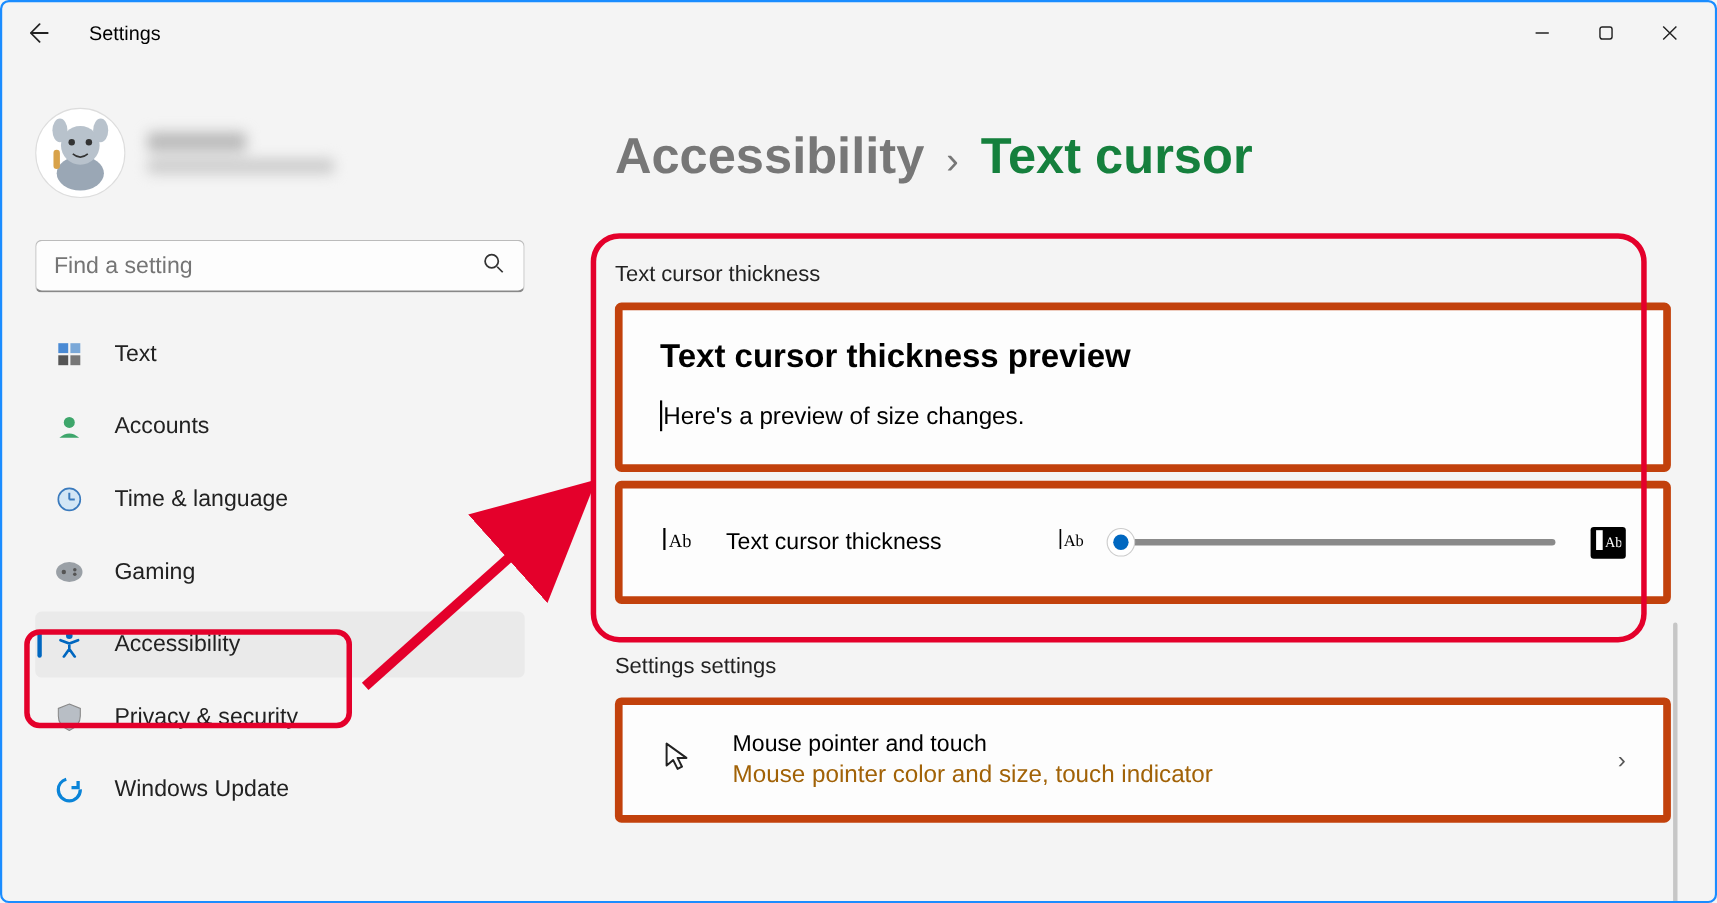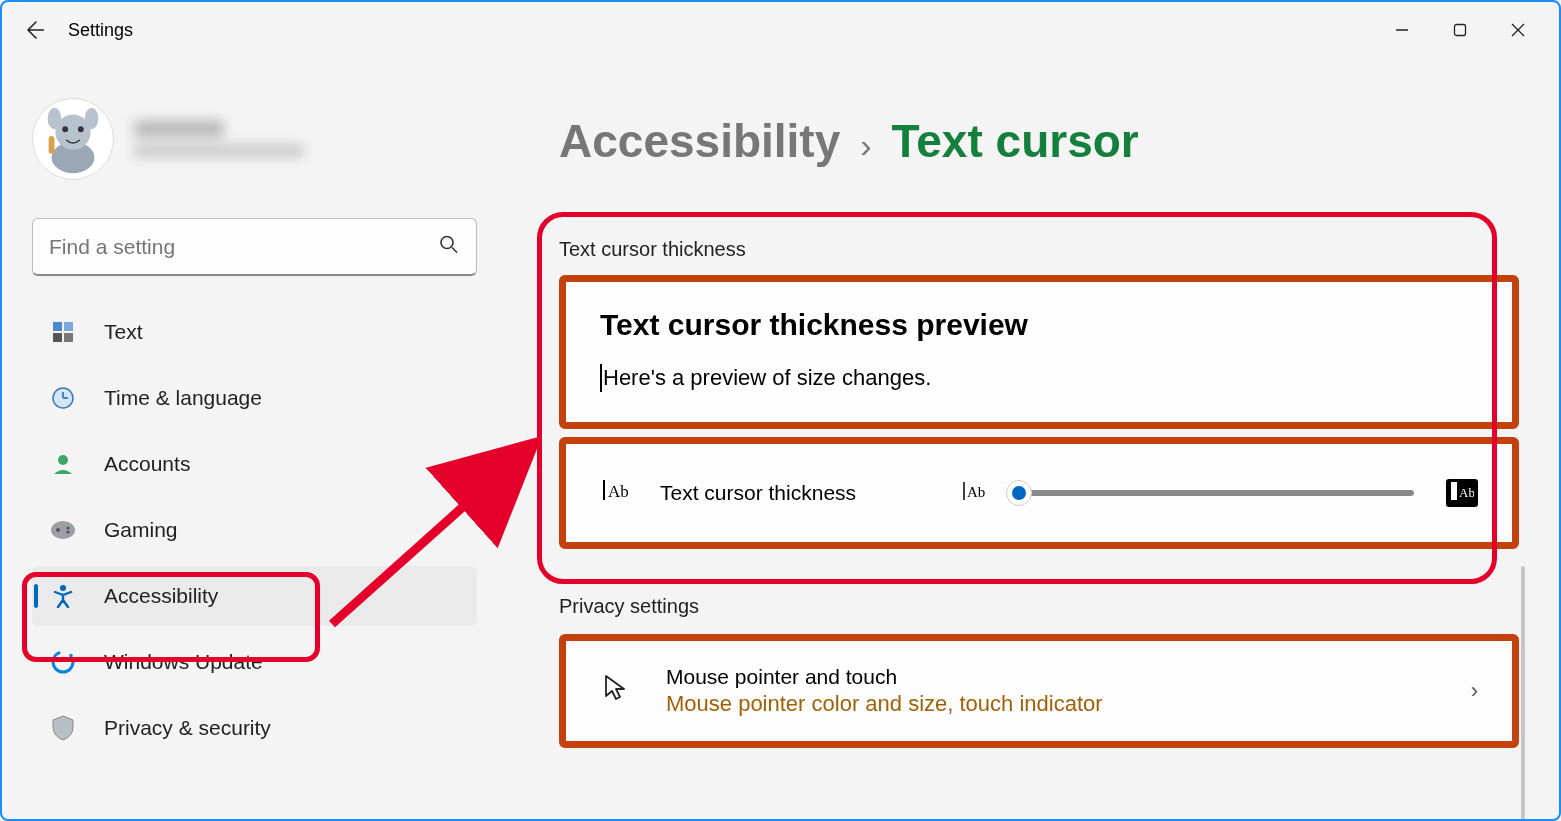"Settings" .app-title { margin-left: 14px -> 27px }
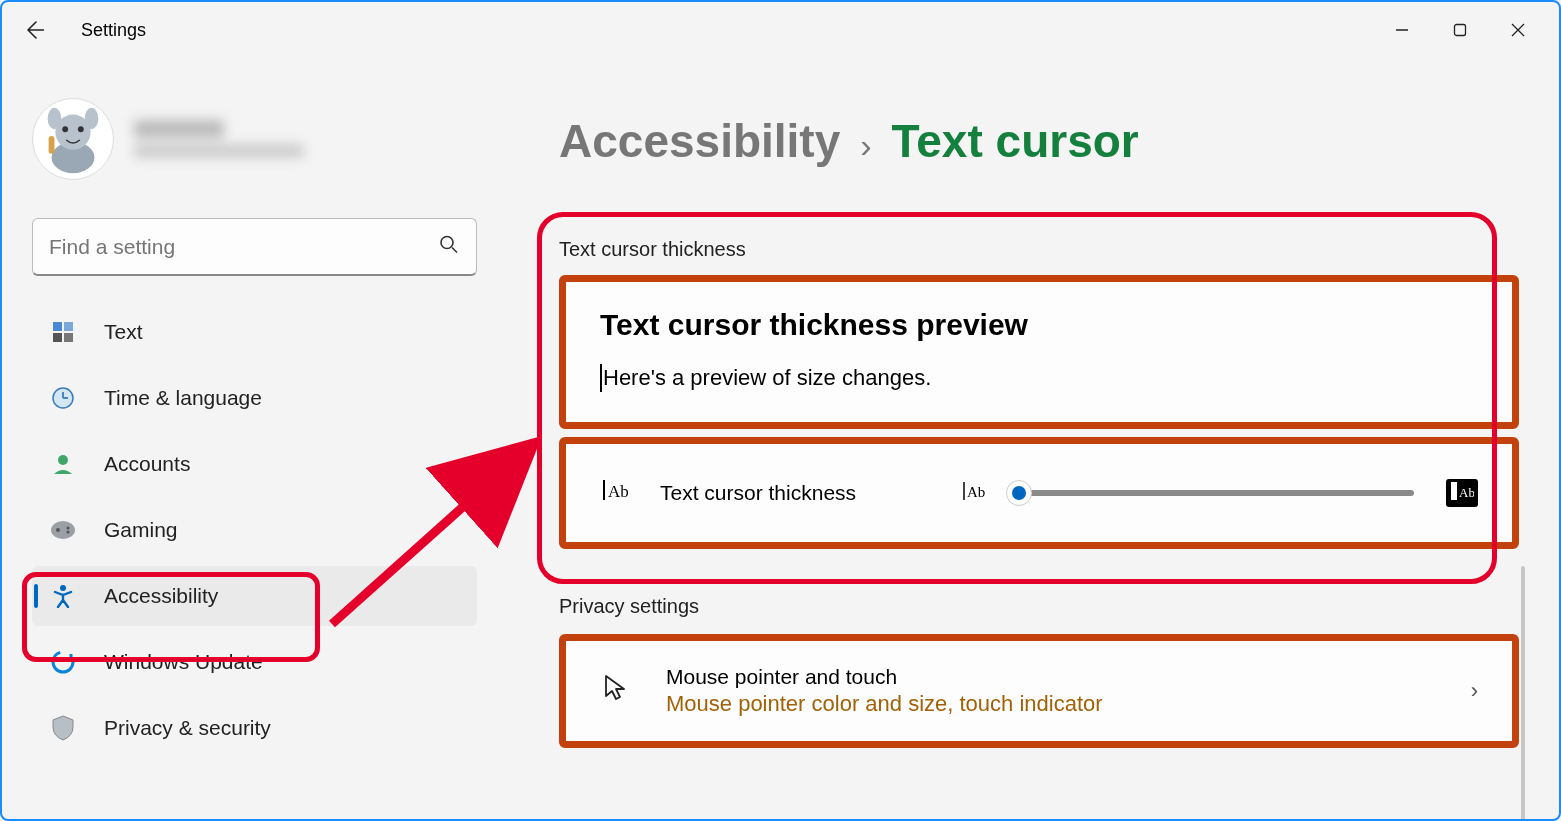"Find a setting" .search-input { height: 58px -> 48px }
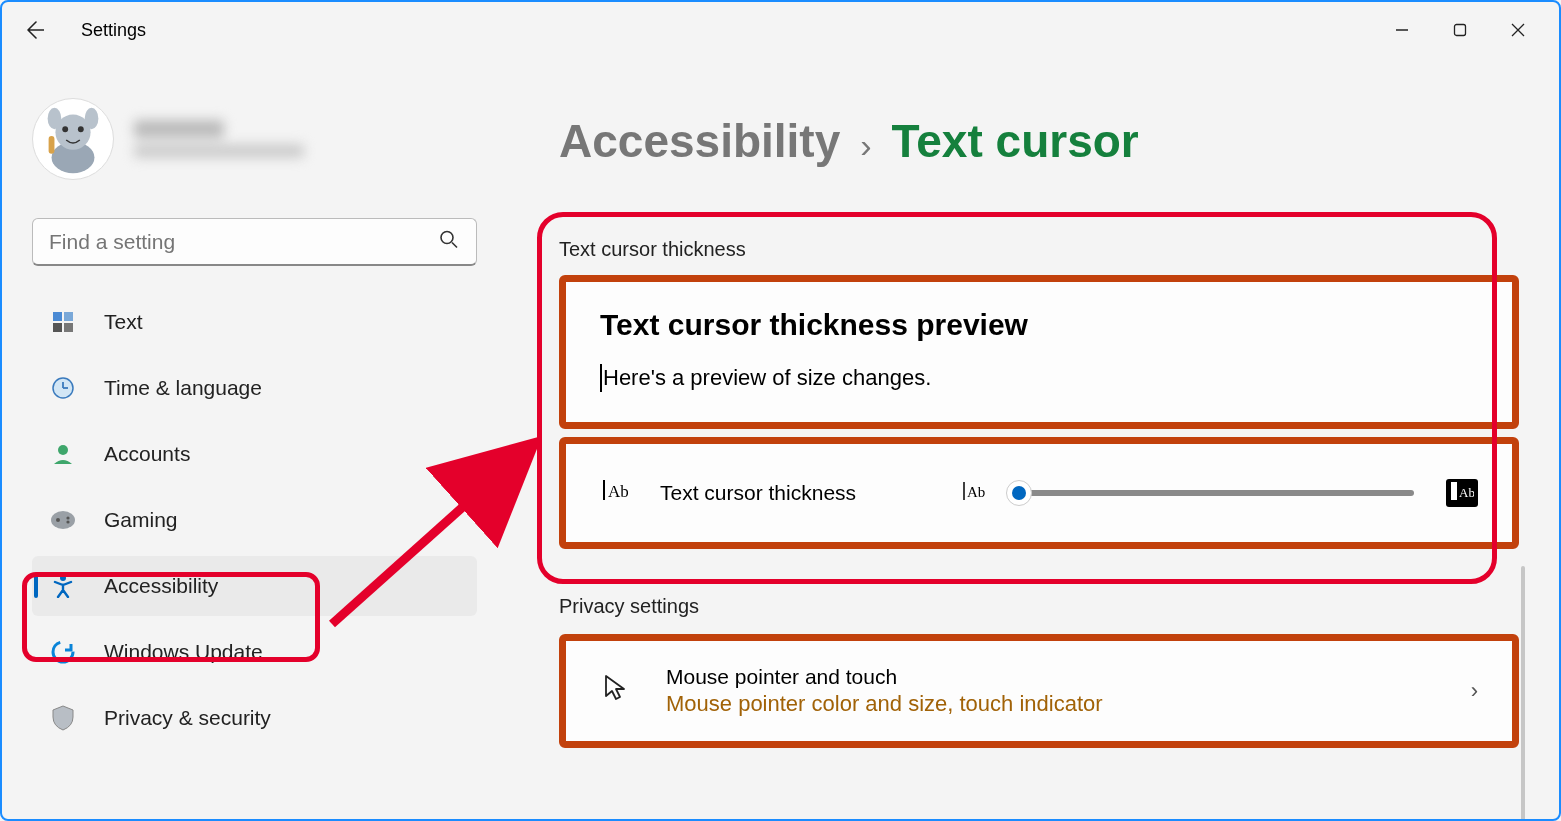"Time & language" div.nav-item { order: before "Accounts" -> after "Accounts" }
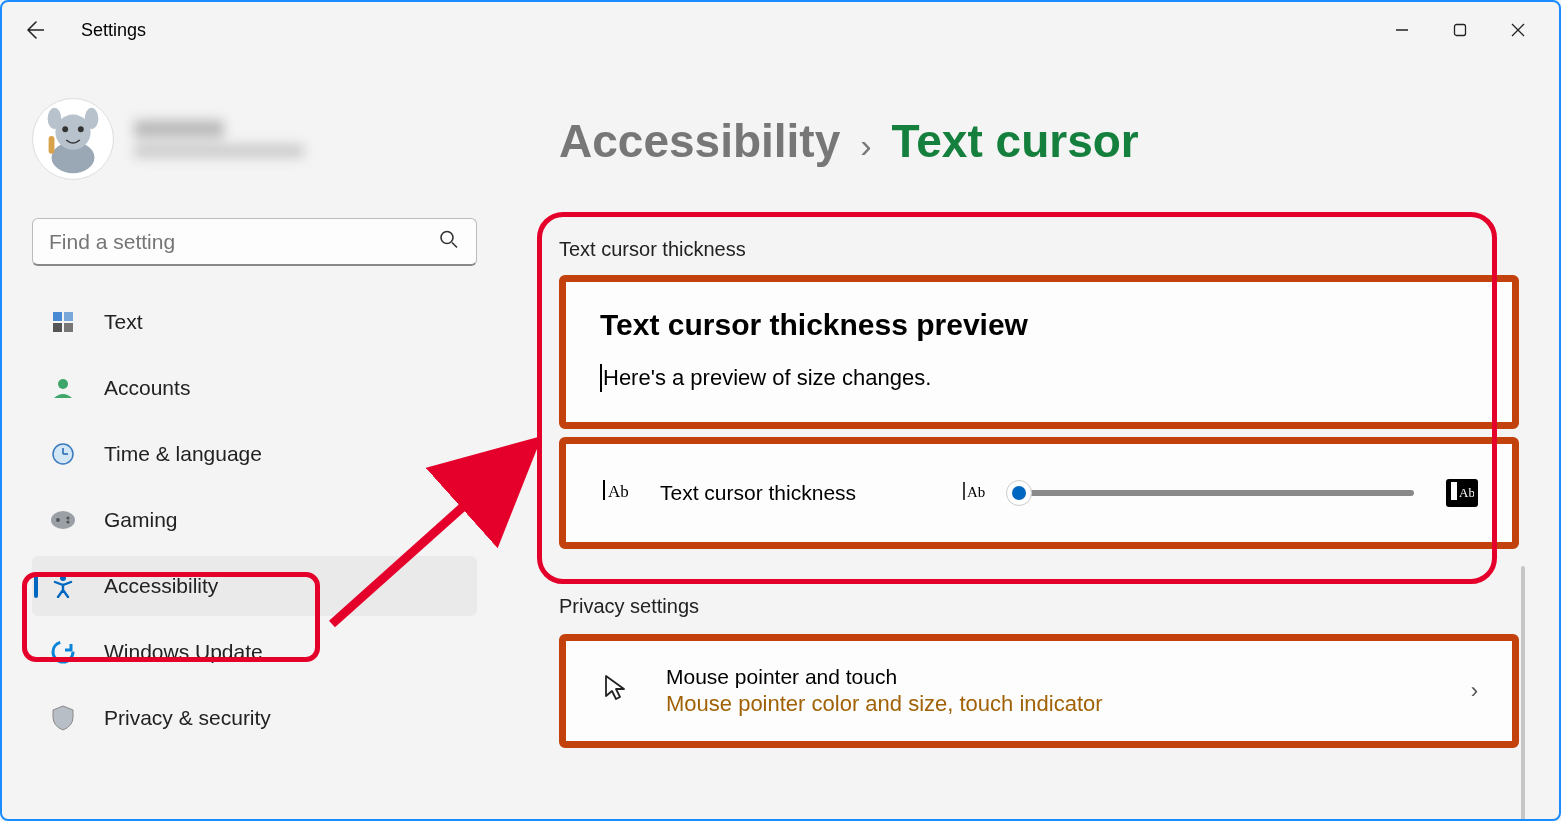"Privacy settings" div.section-label { text: Privacy -> Settings }
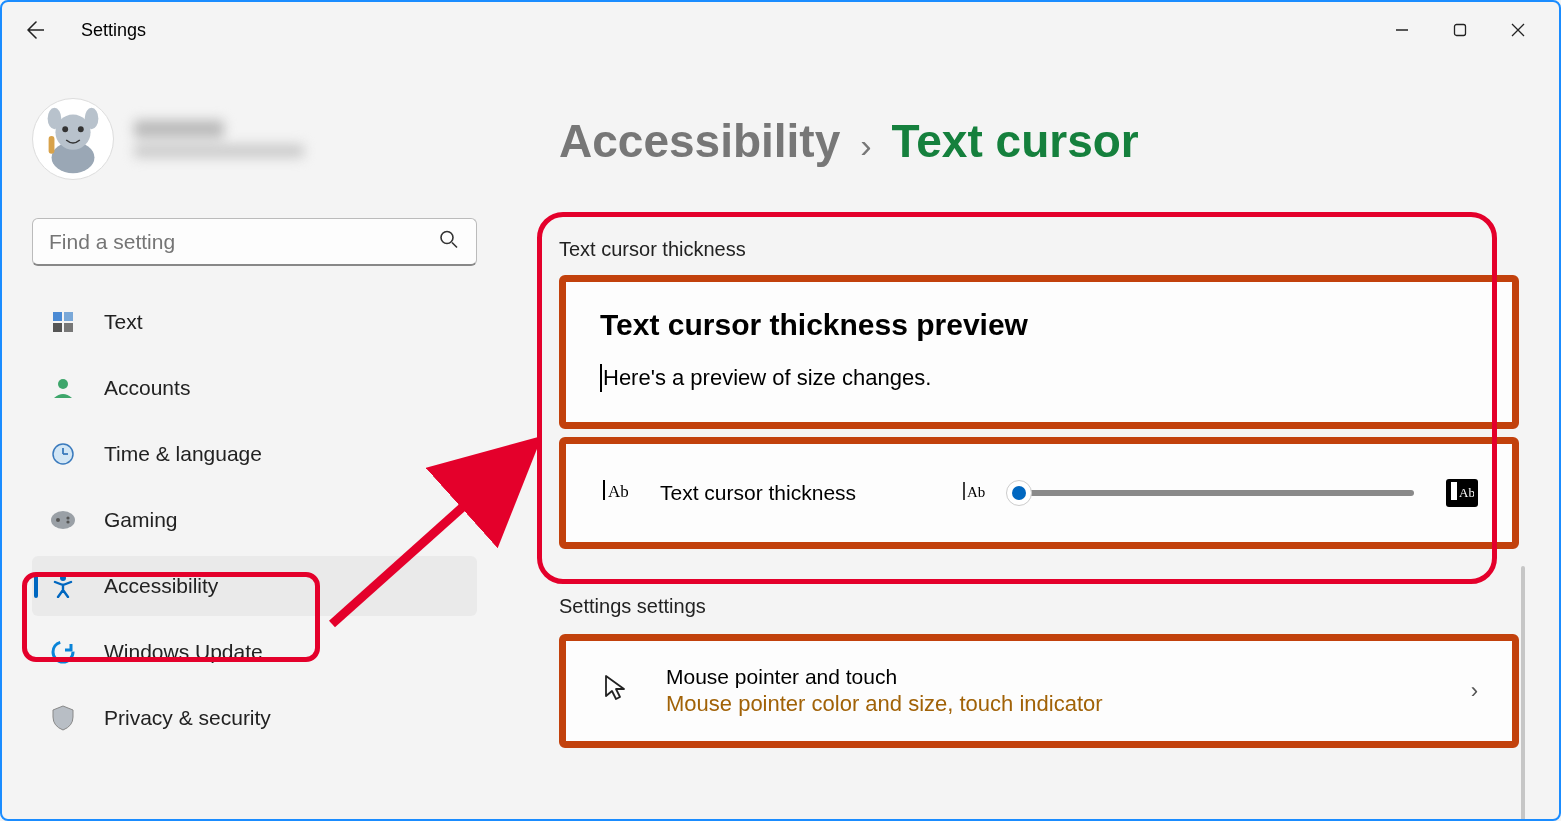"Windows Update" div.nav-item { order: before "Privacy & security" -> after "Privacy & security" }
